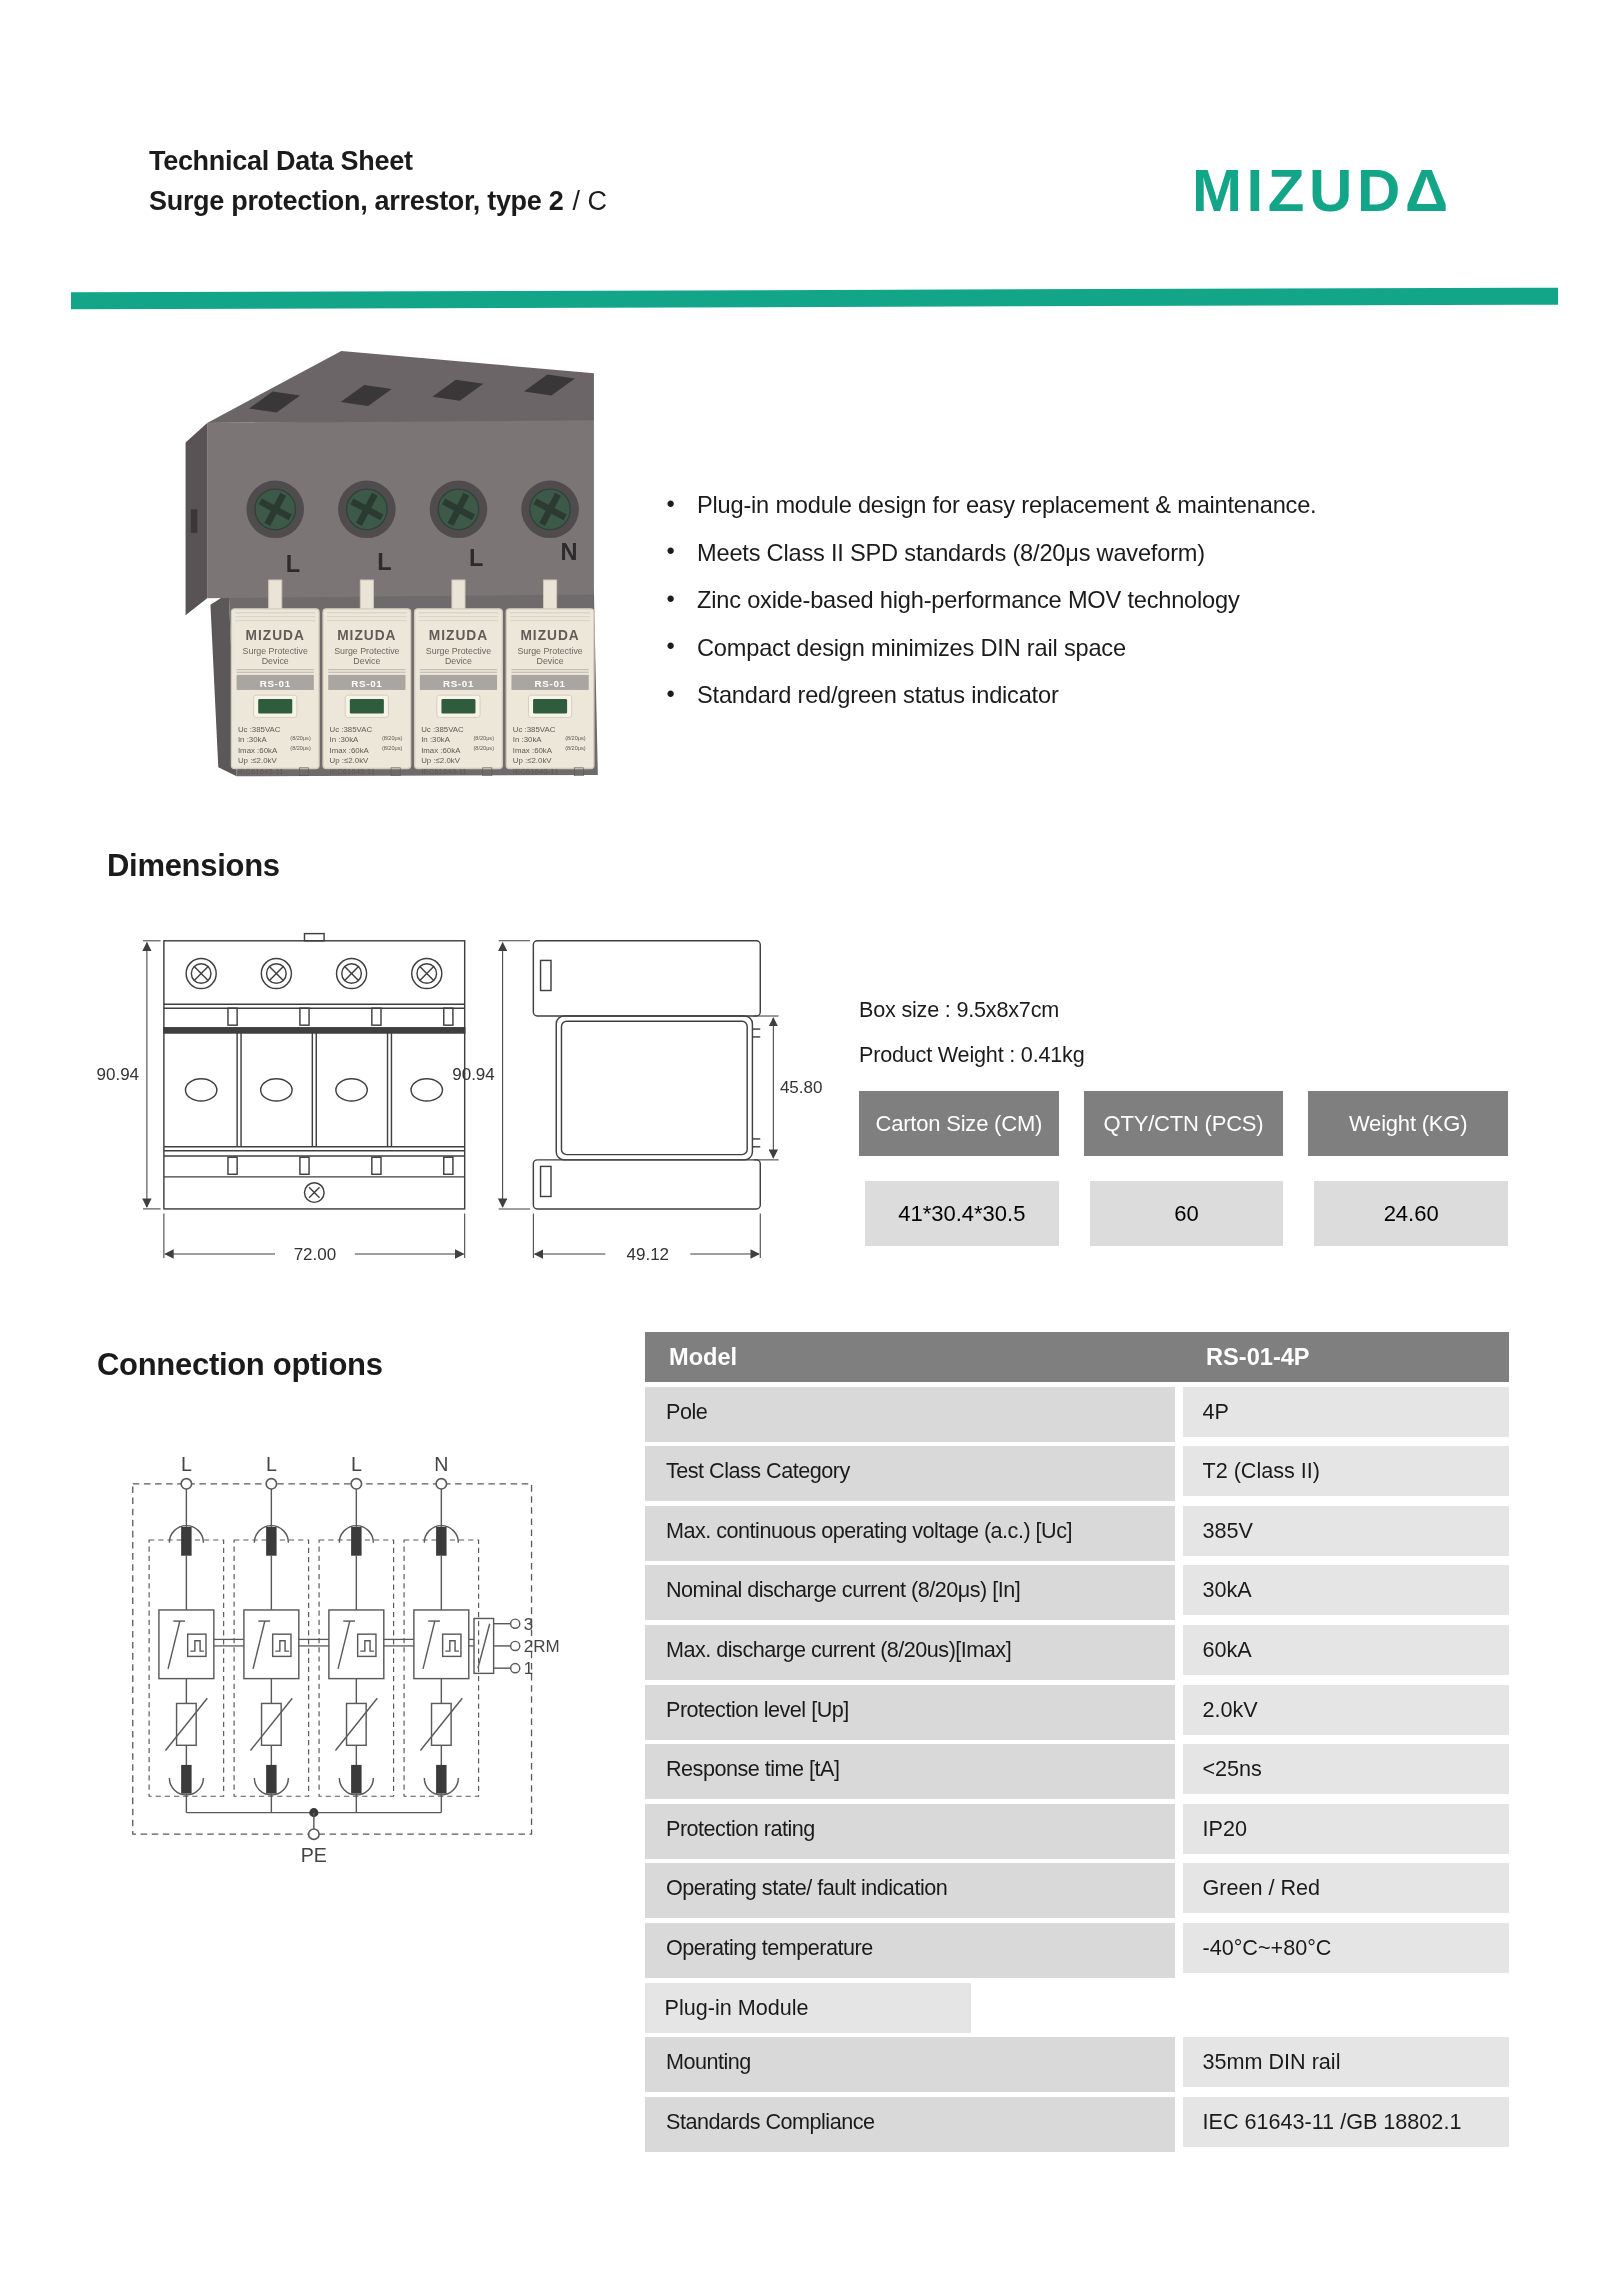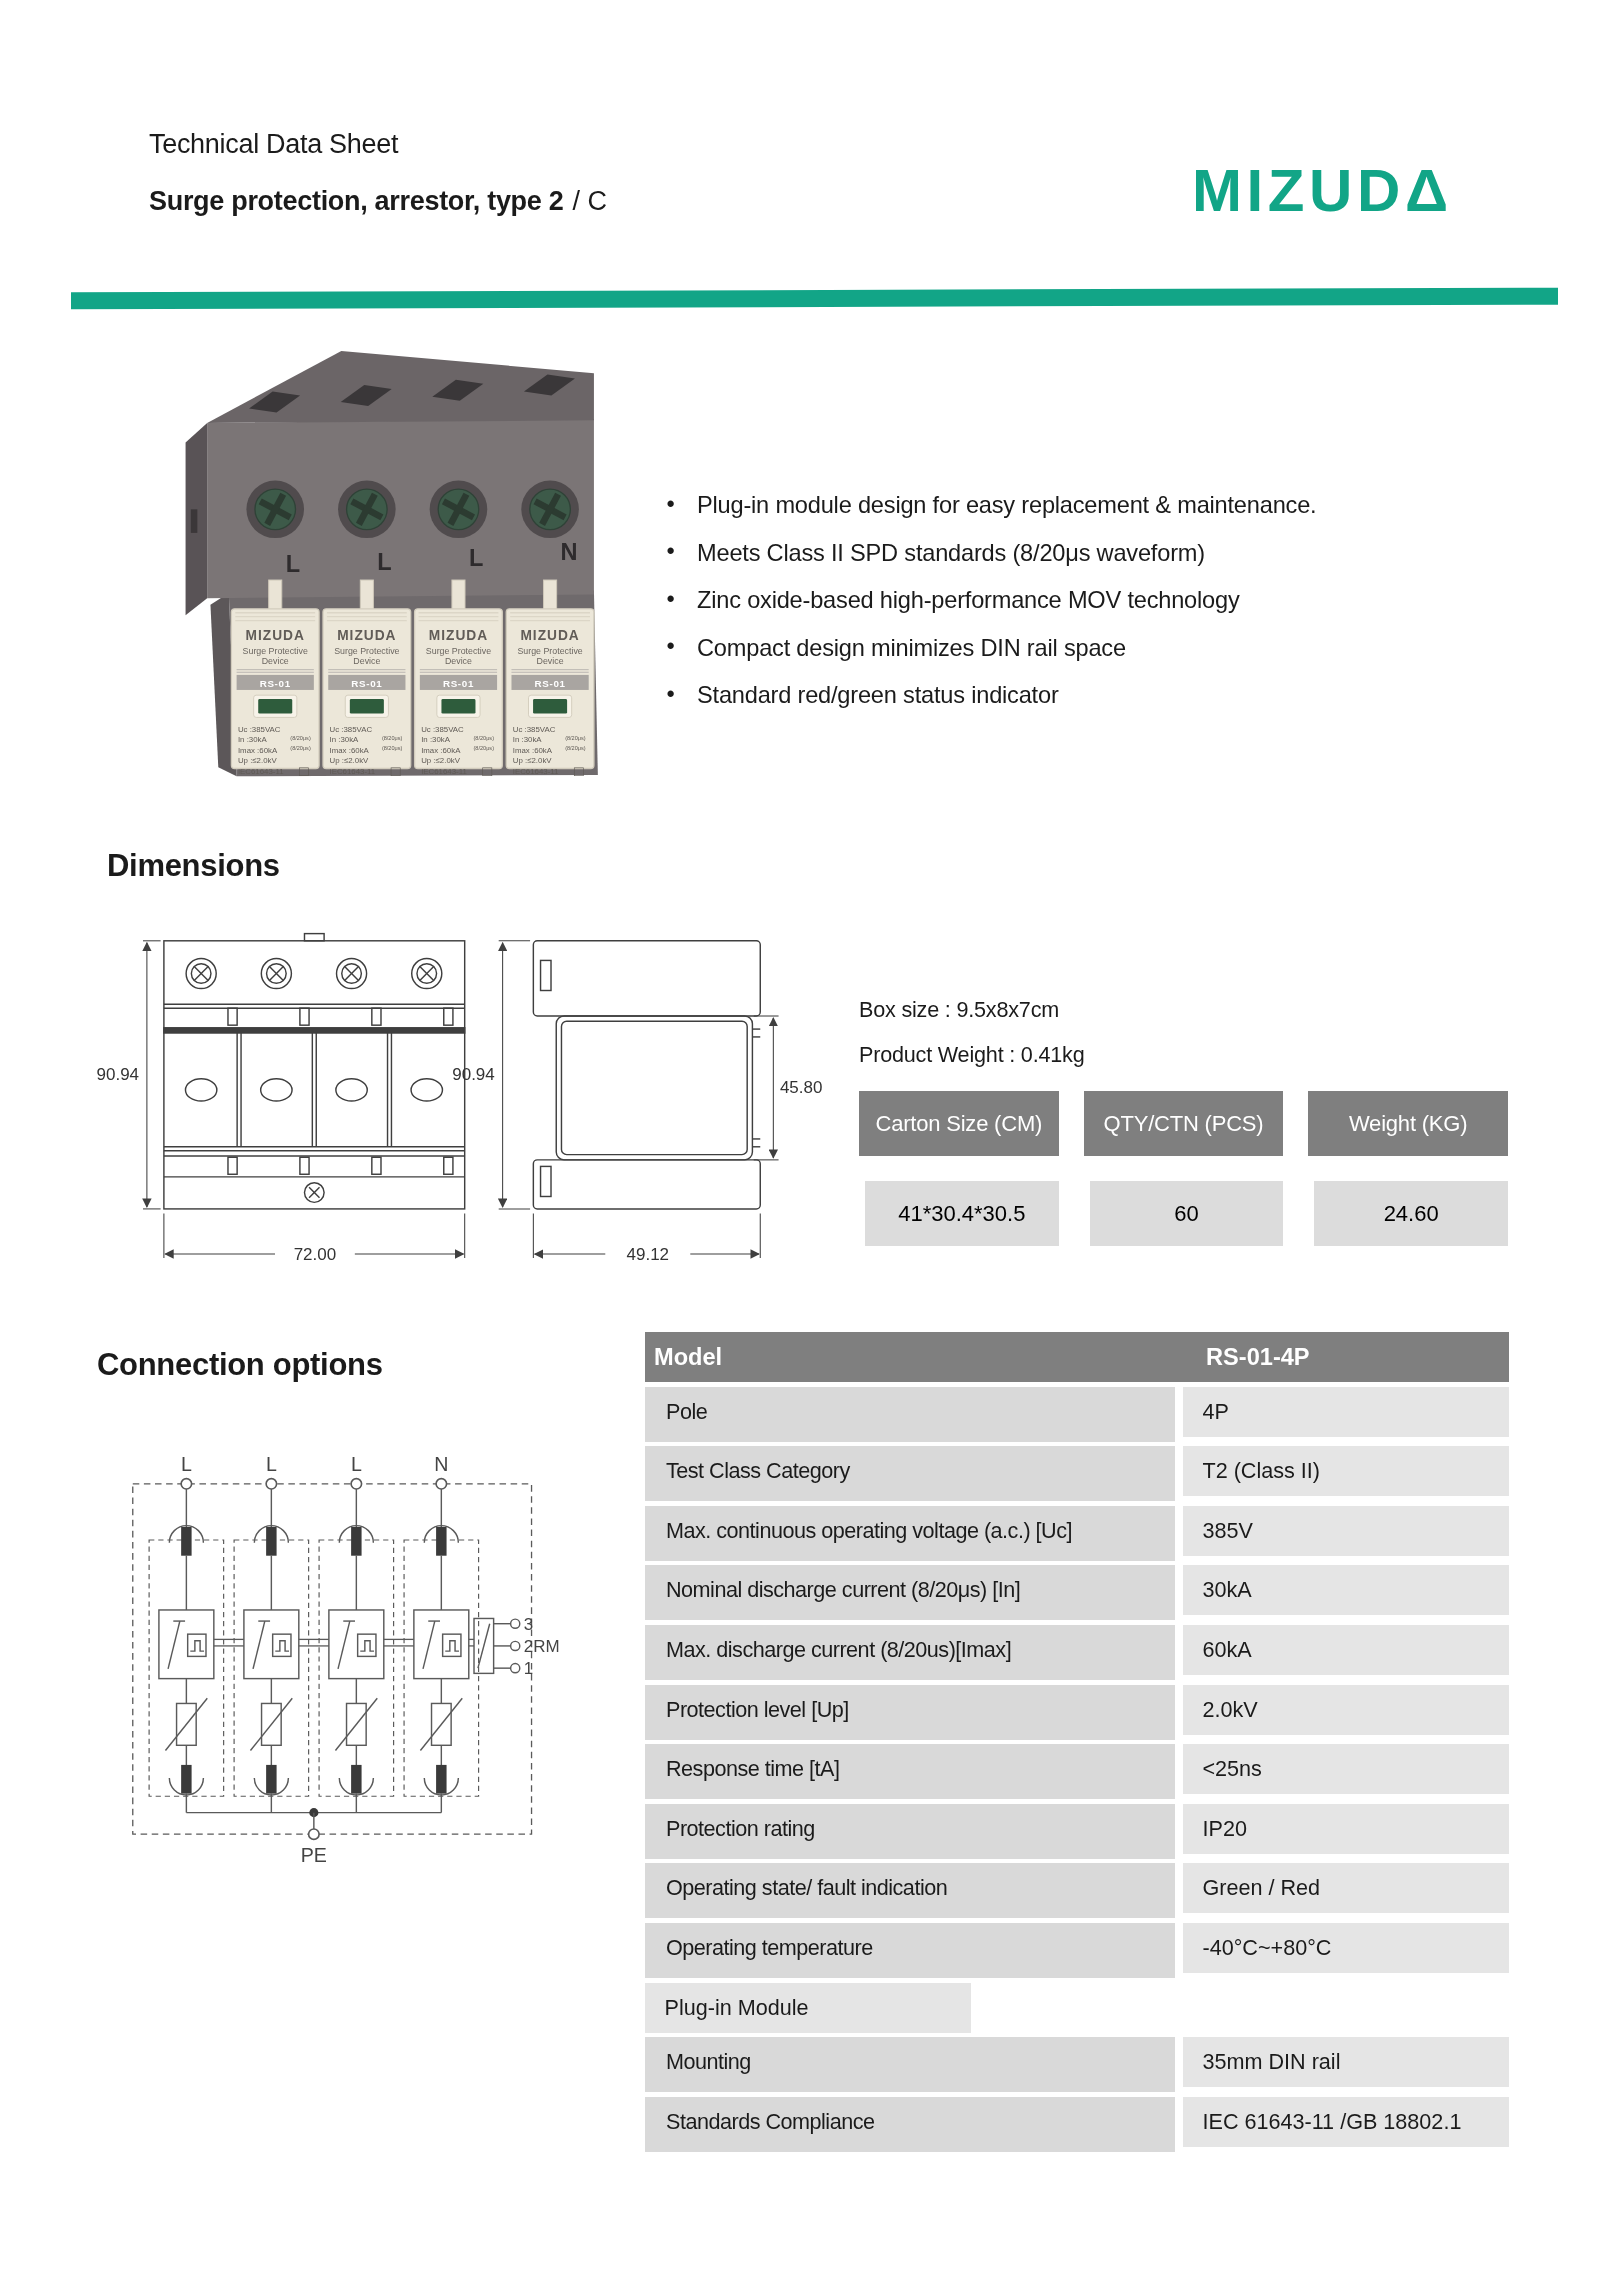"Technical Data Sheet" .title1 { font-weight: 400 -> 700; top: 129px -> 146px }
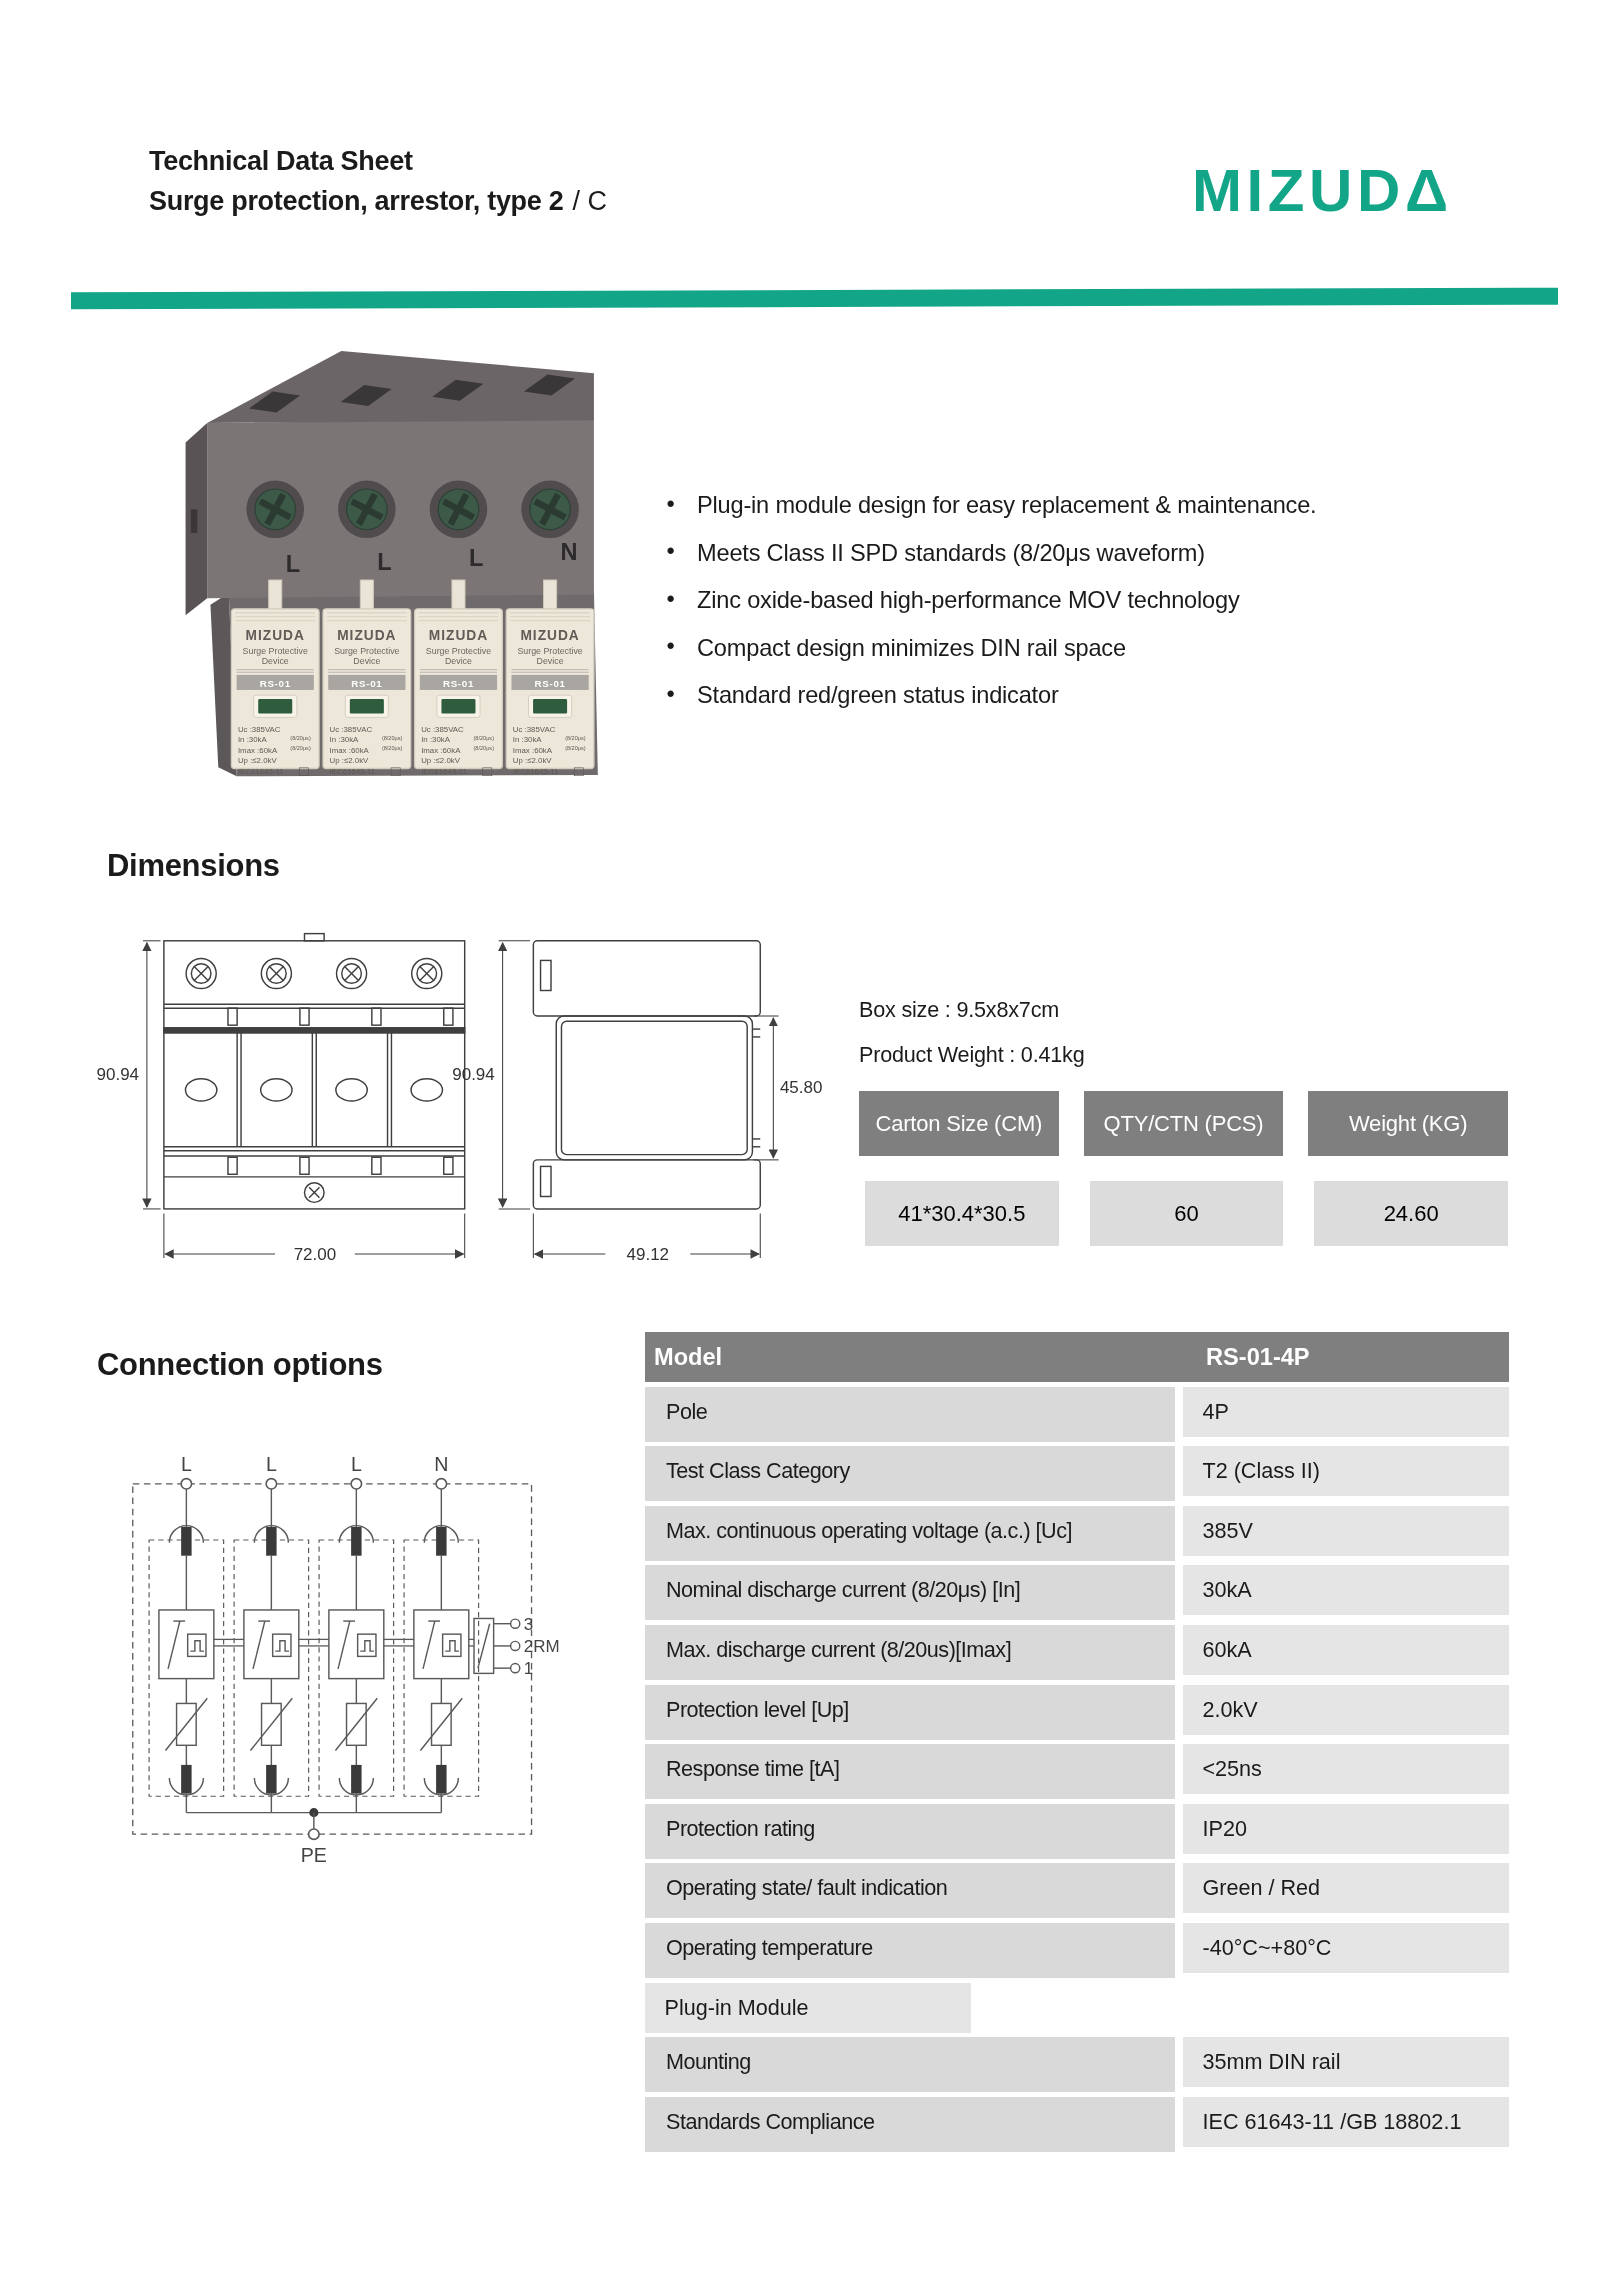"Model" .sheader .ml { padding-left: 9px -> 24px }
